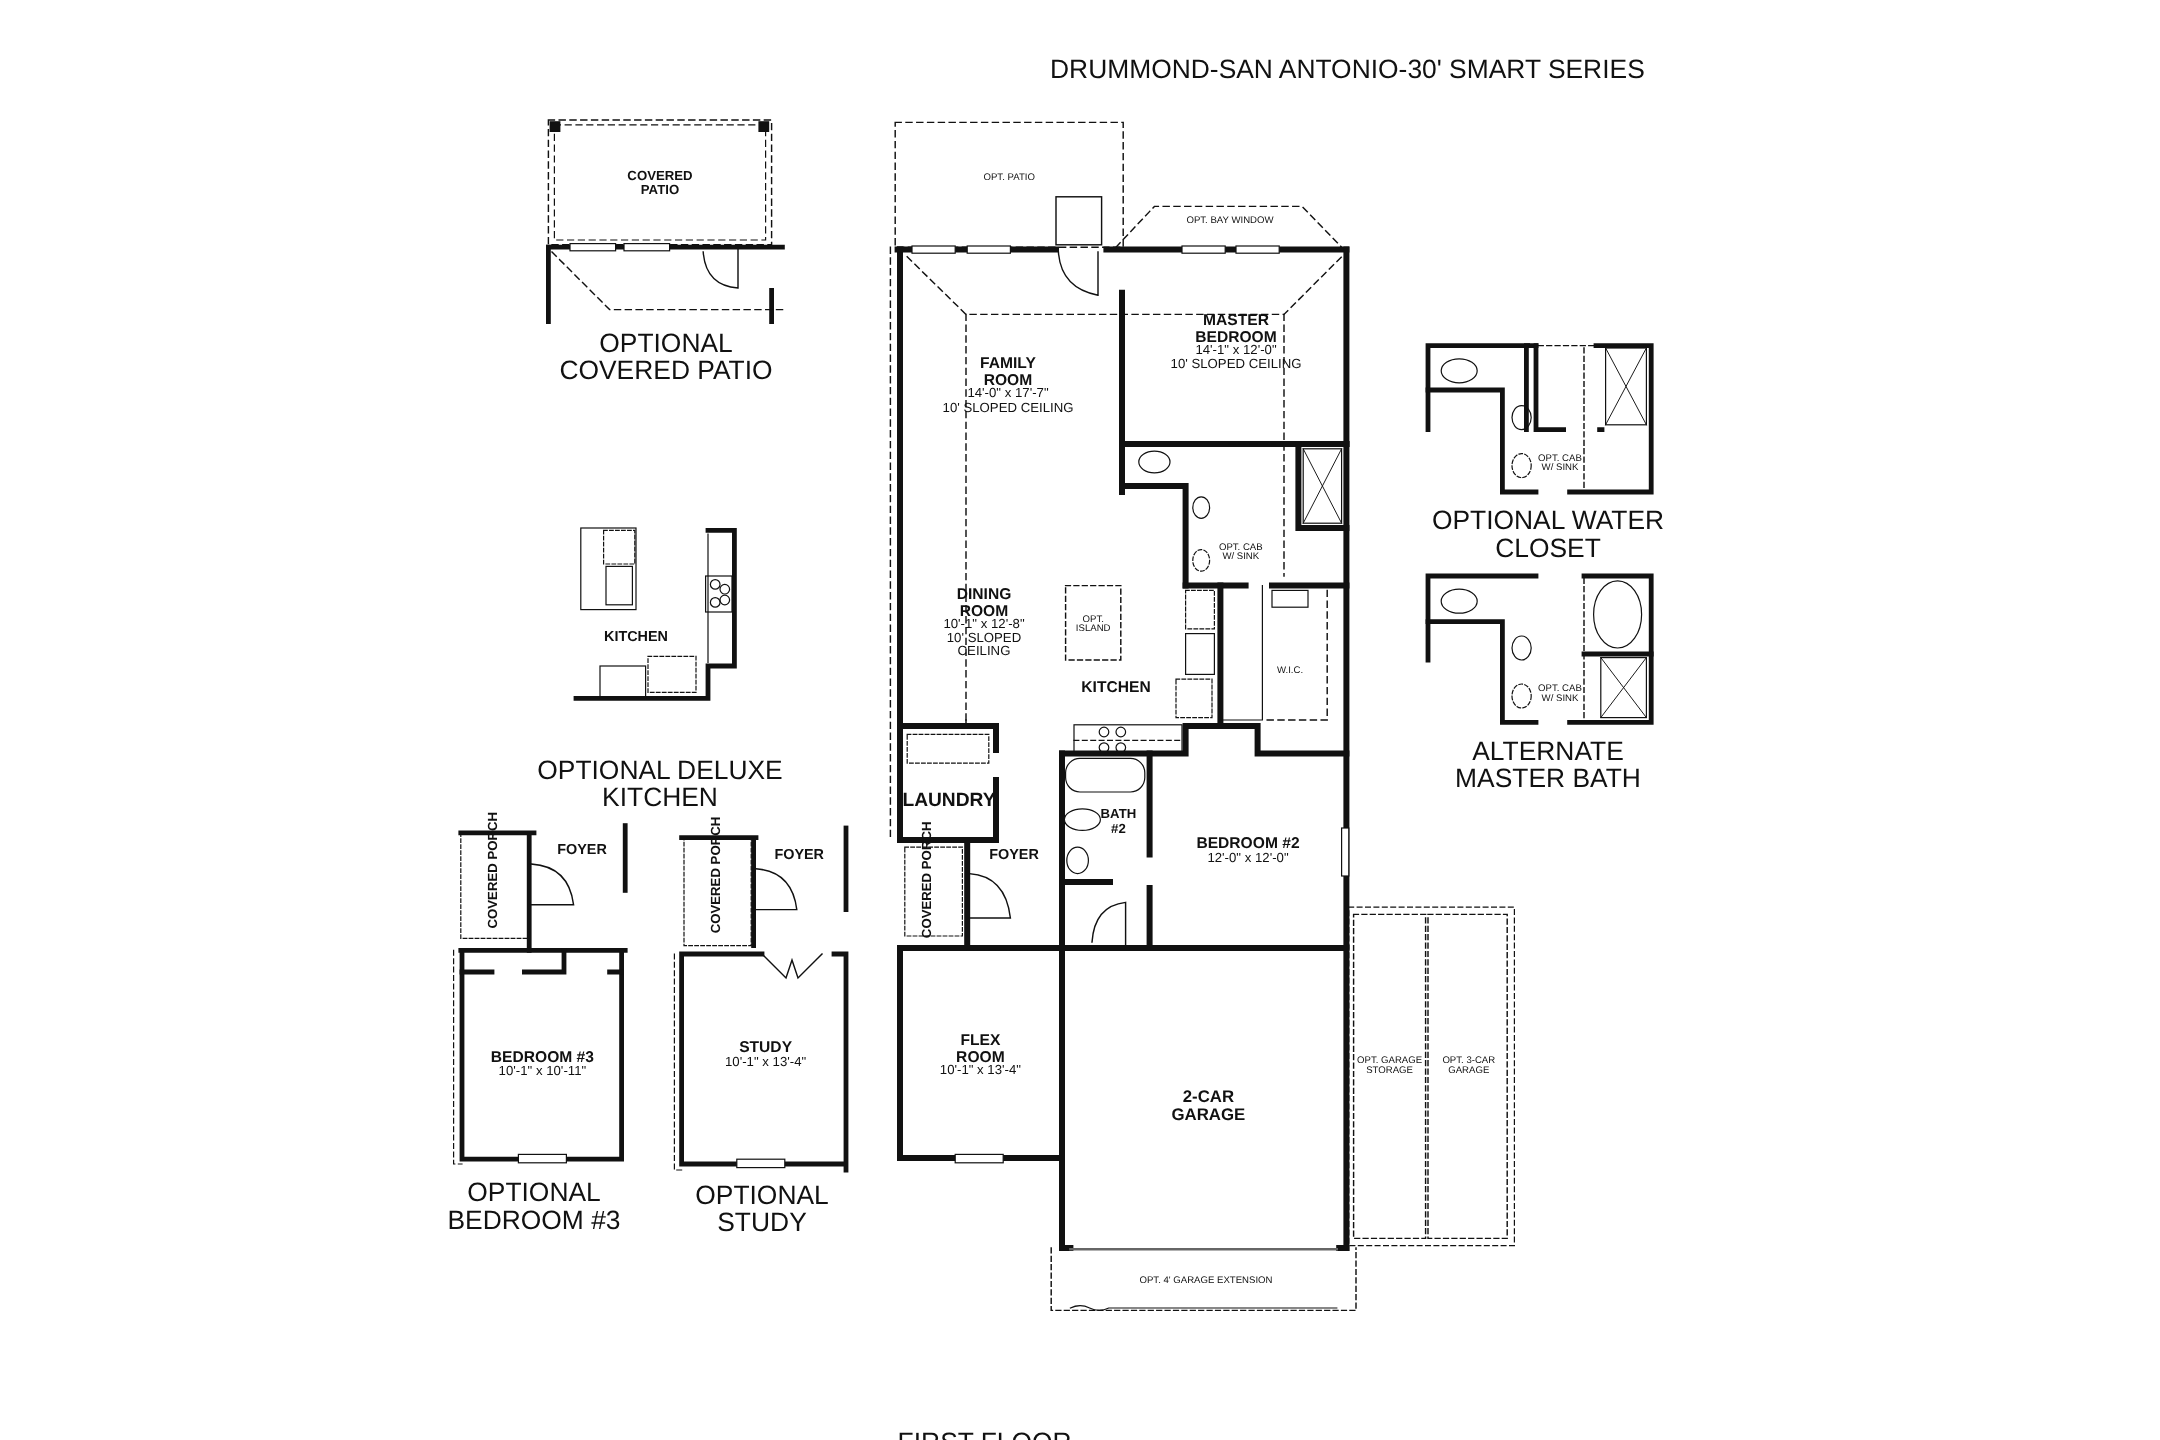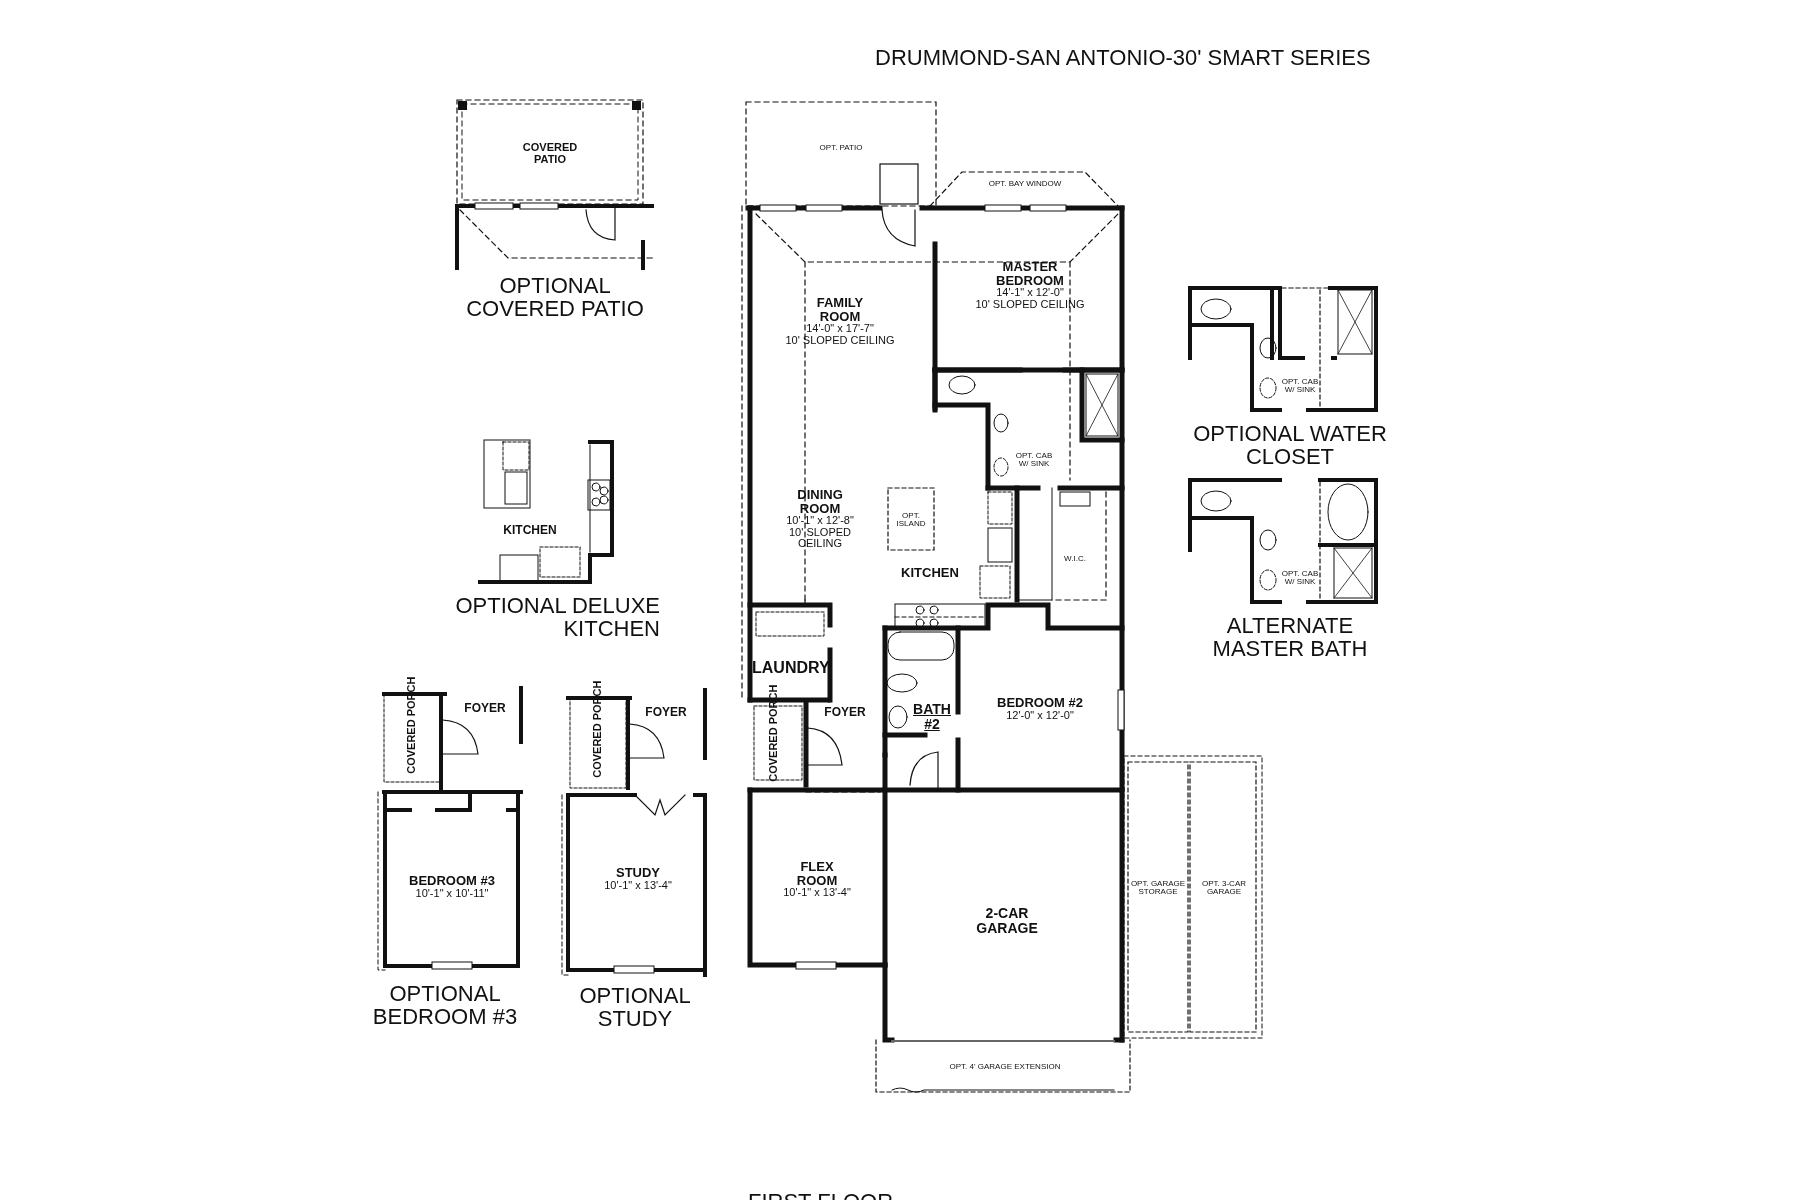"OPTIONAL DELUXE KITCHEN" div.lbl { text-align: right -> none; top: 594px -> 630px }
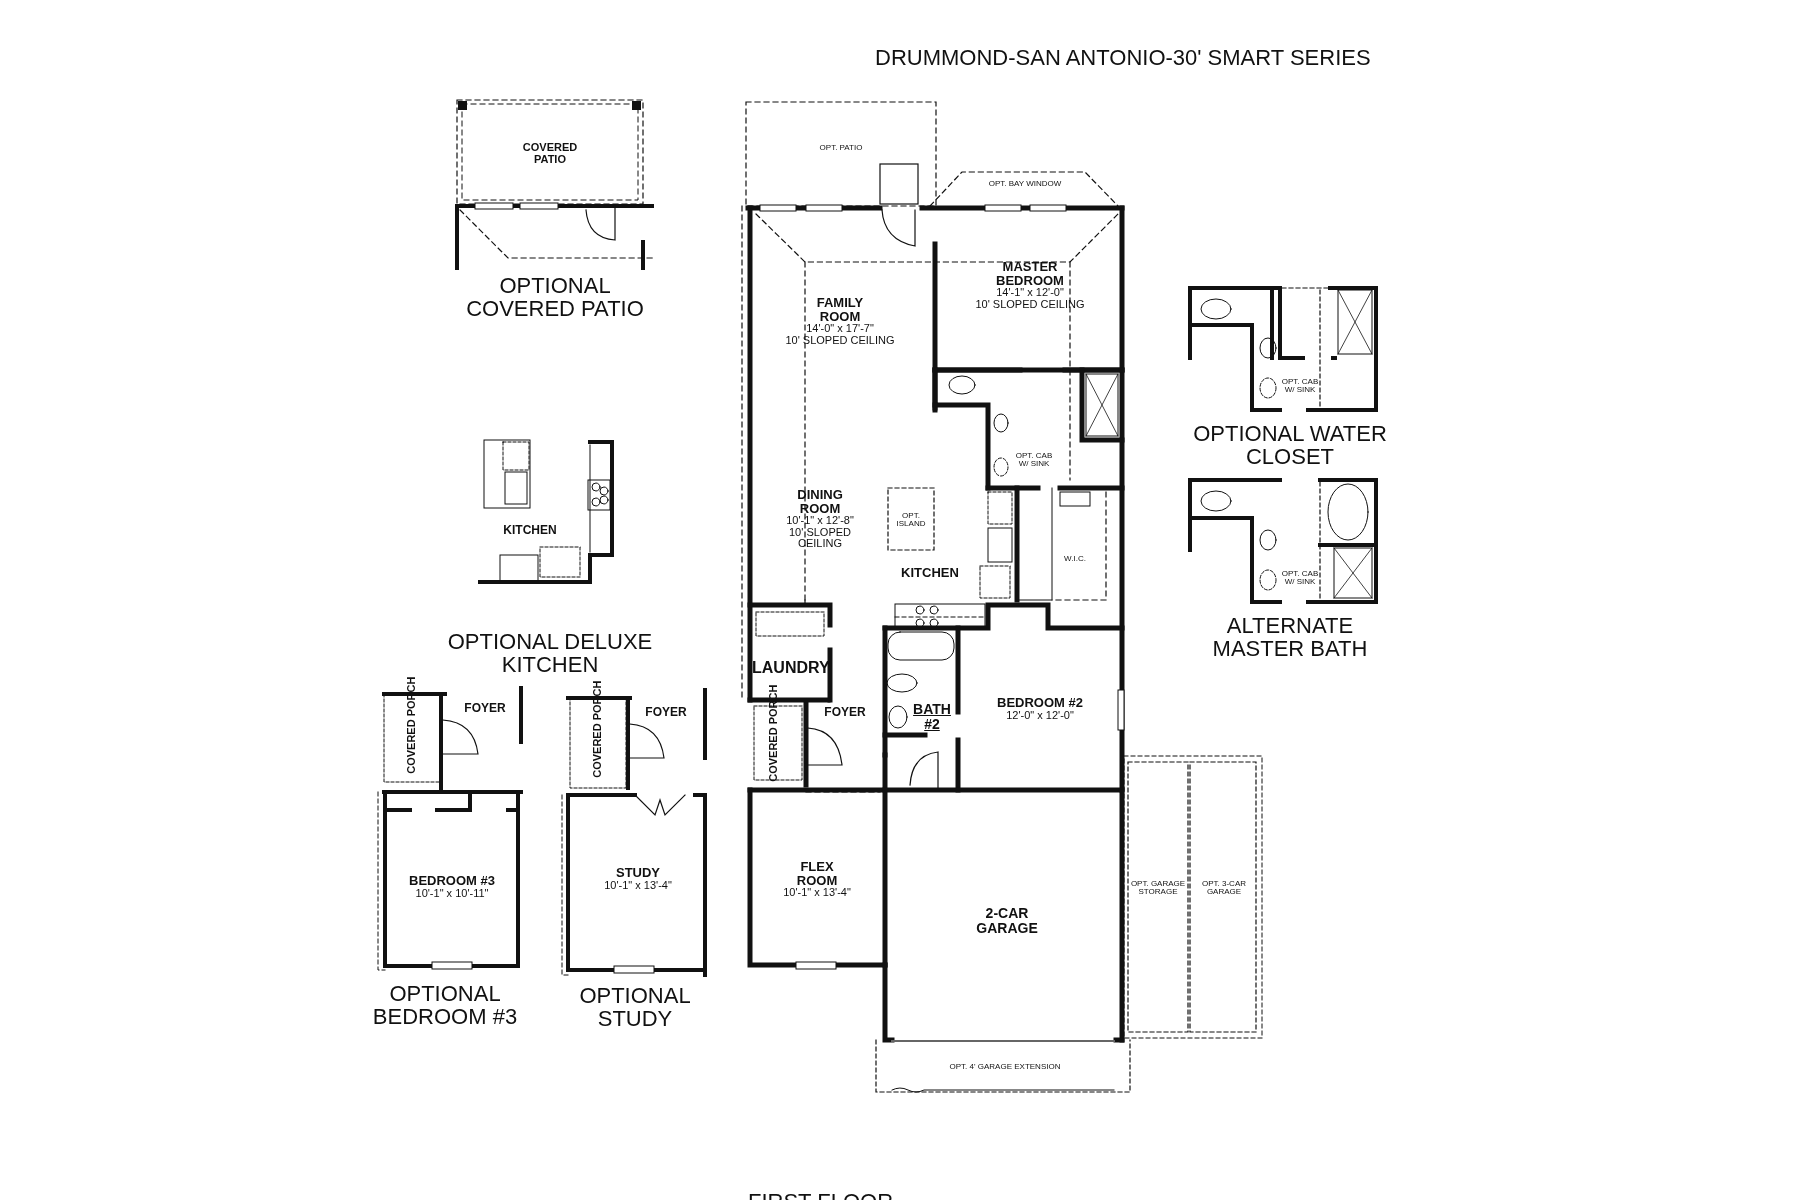"BATH #2" div.lbl { font-size: 14px -> 11px; text-decoration: underline -> none; top: 702px -> 674px }
